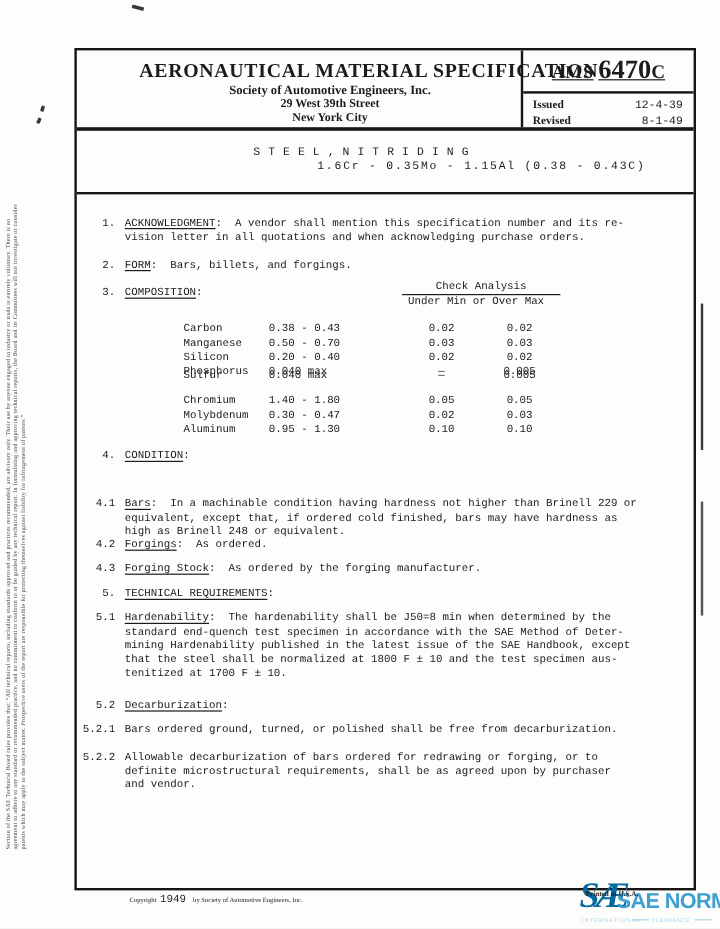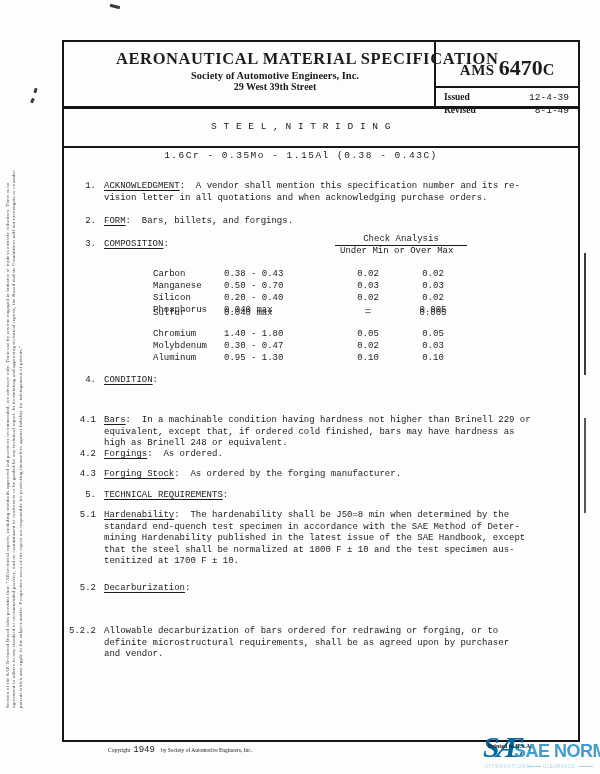"AMS 6470C" .spec-top { padding-top: 13px -> 3px; text-decoration: none -> underline }
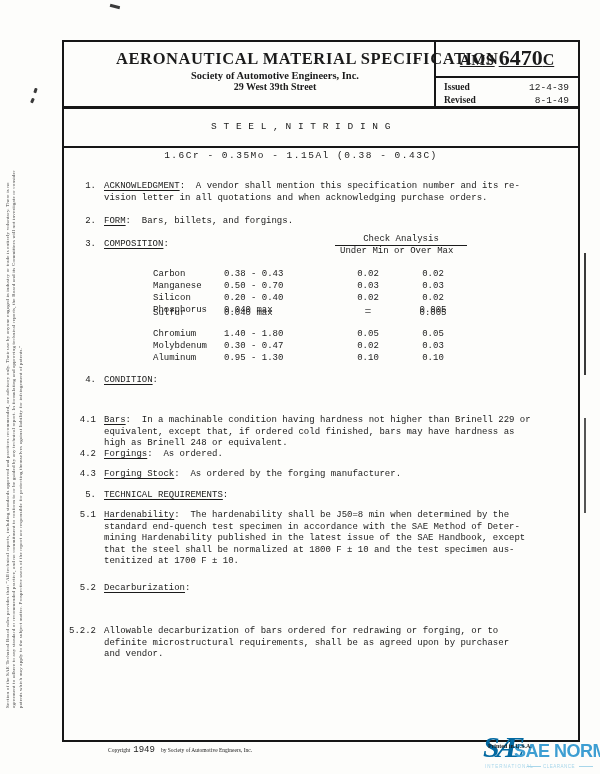"New York City" div.hdr-addr { html: none -> <div>New York City</div> }
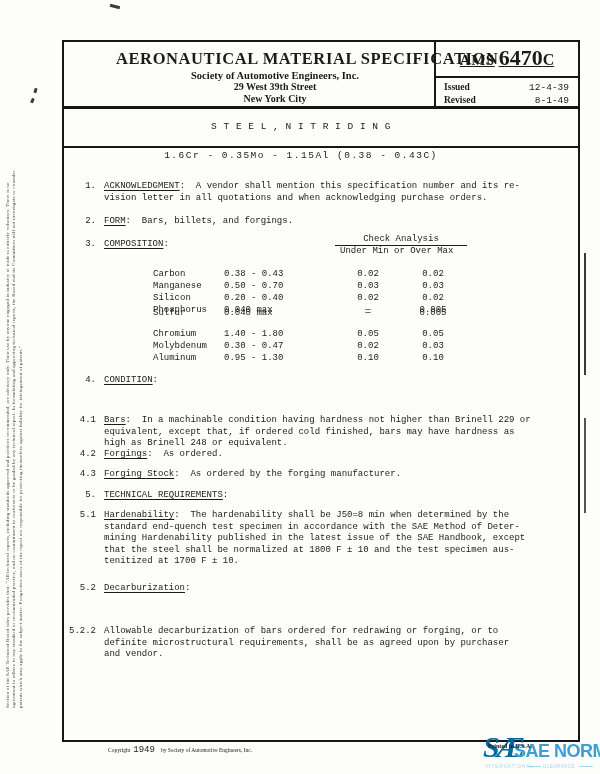"S T E E L" .title-blk { height: 39px -> 53px }
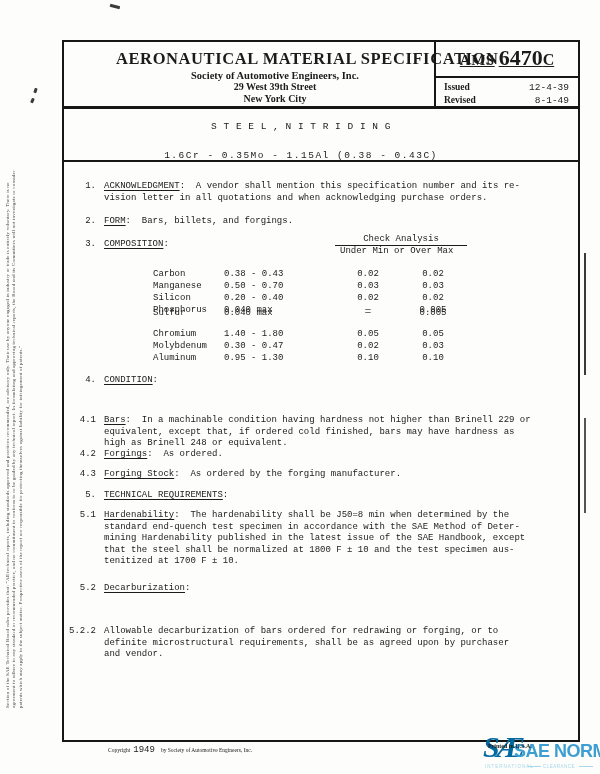"1.6Cr - 0.35Mo - 1.15Al" .tb2 { margin-top: 18px -> 1px; text-align: none -> right }
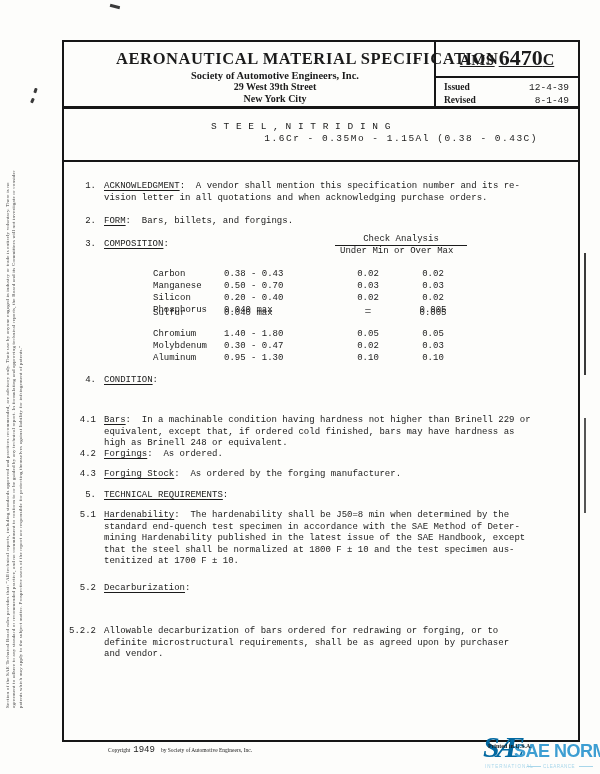"5.2.1" div.sec { html: none -> <div><span>5.2.1</span><span></span><span>Bars ordered ground, turned, or polished shall be free from decarburization.</span></div> }
